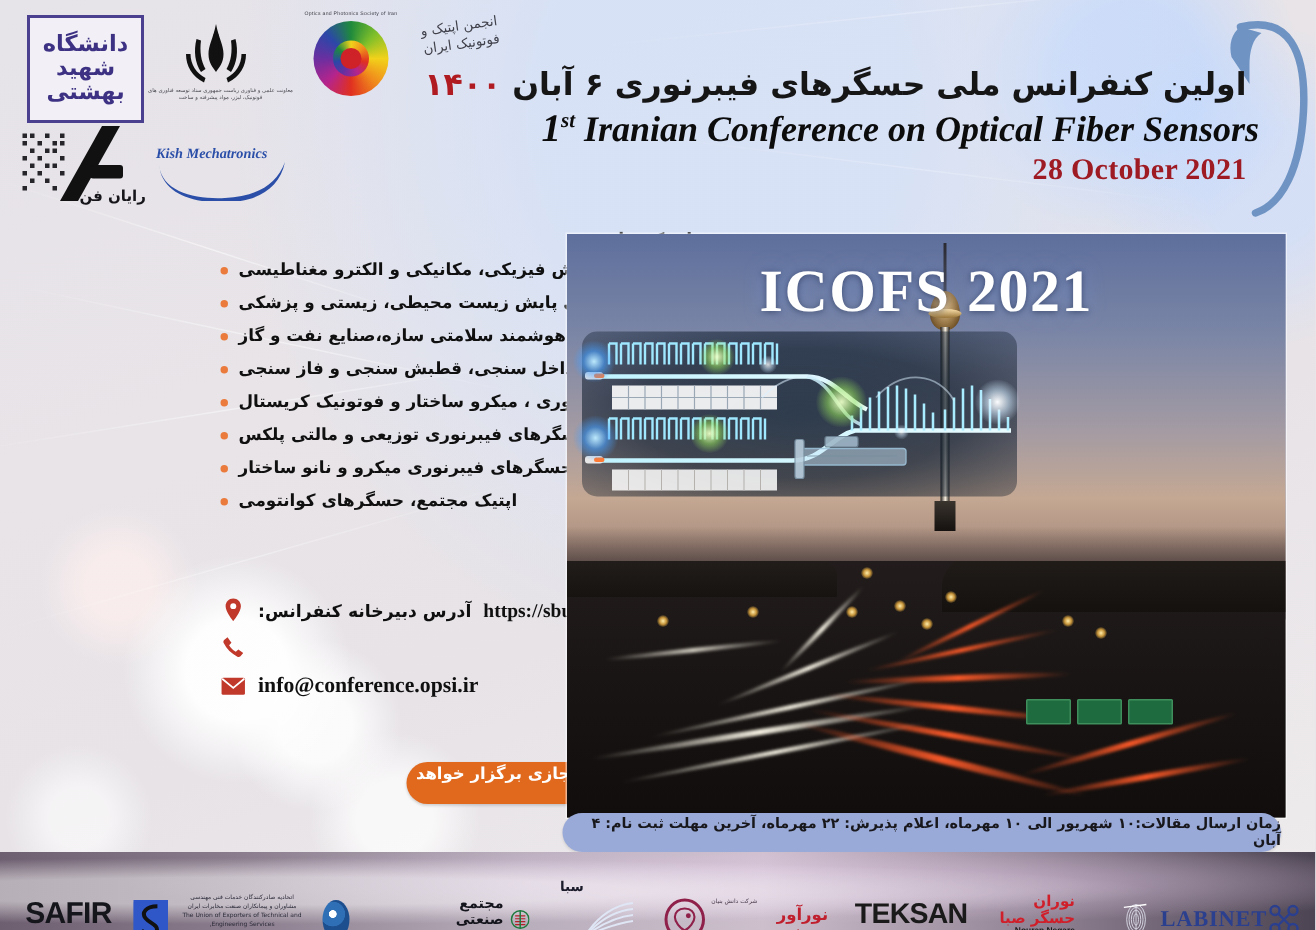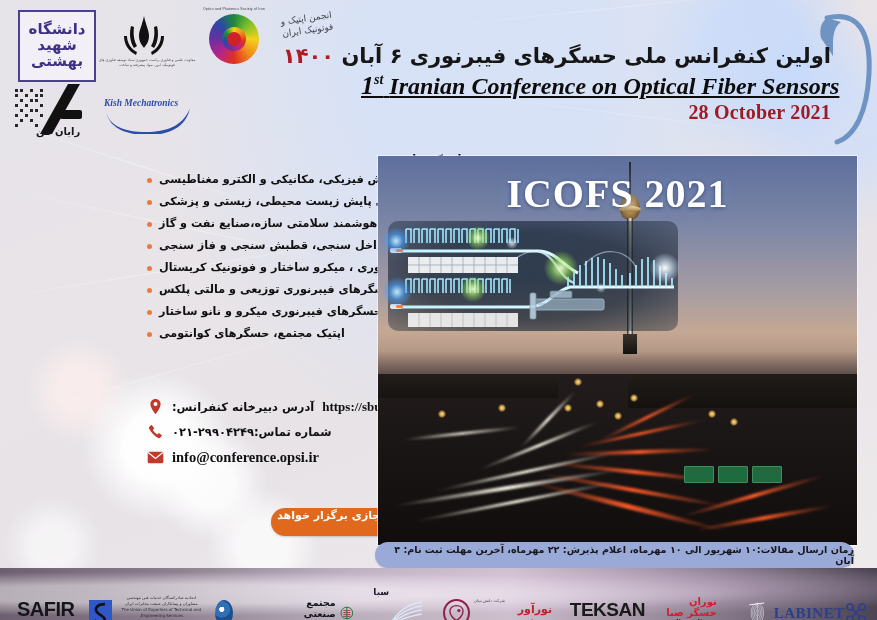"1st Iranian Conference on Optical" .title-en { text-decoration: underline -> none }
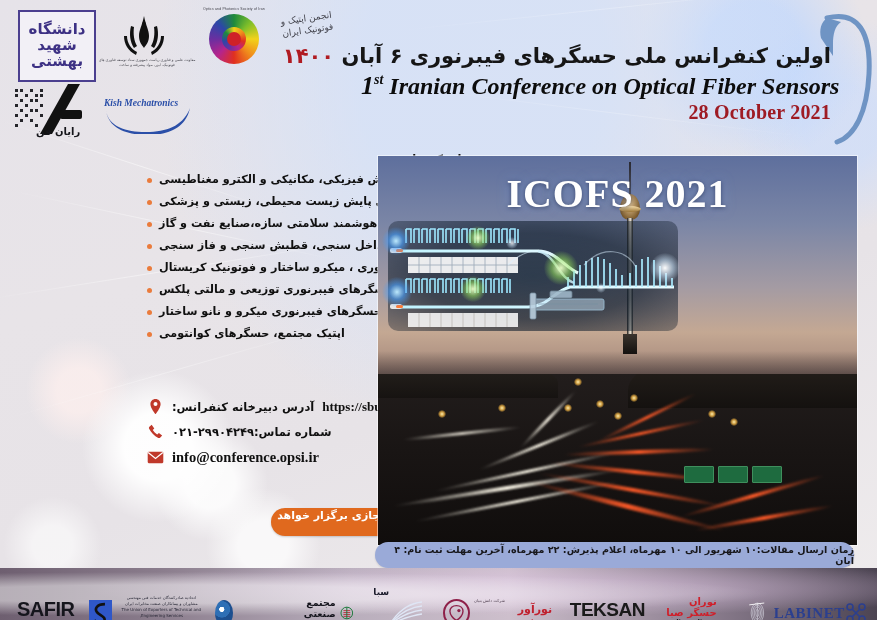"رایان فن" .rf-caption { left: 28px -> 45px }
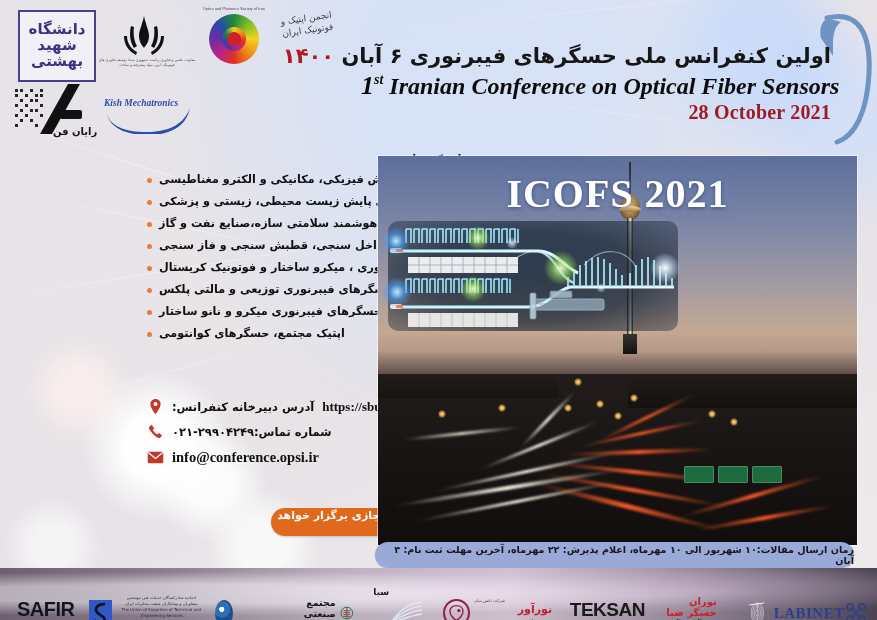"شماره تماس:۲۹۹۰۴۲۴۹-۰۲۱" span.c-label { html: <span><span>شماره تماس:</span><span>۲۹۹۰۴۲۴۹-۰۲۱</span></span> -> none }
